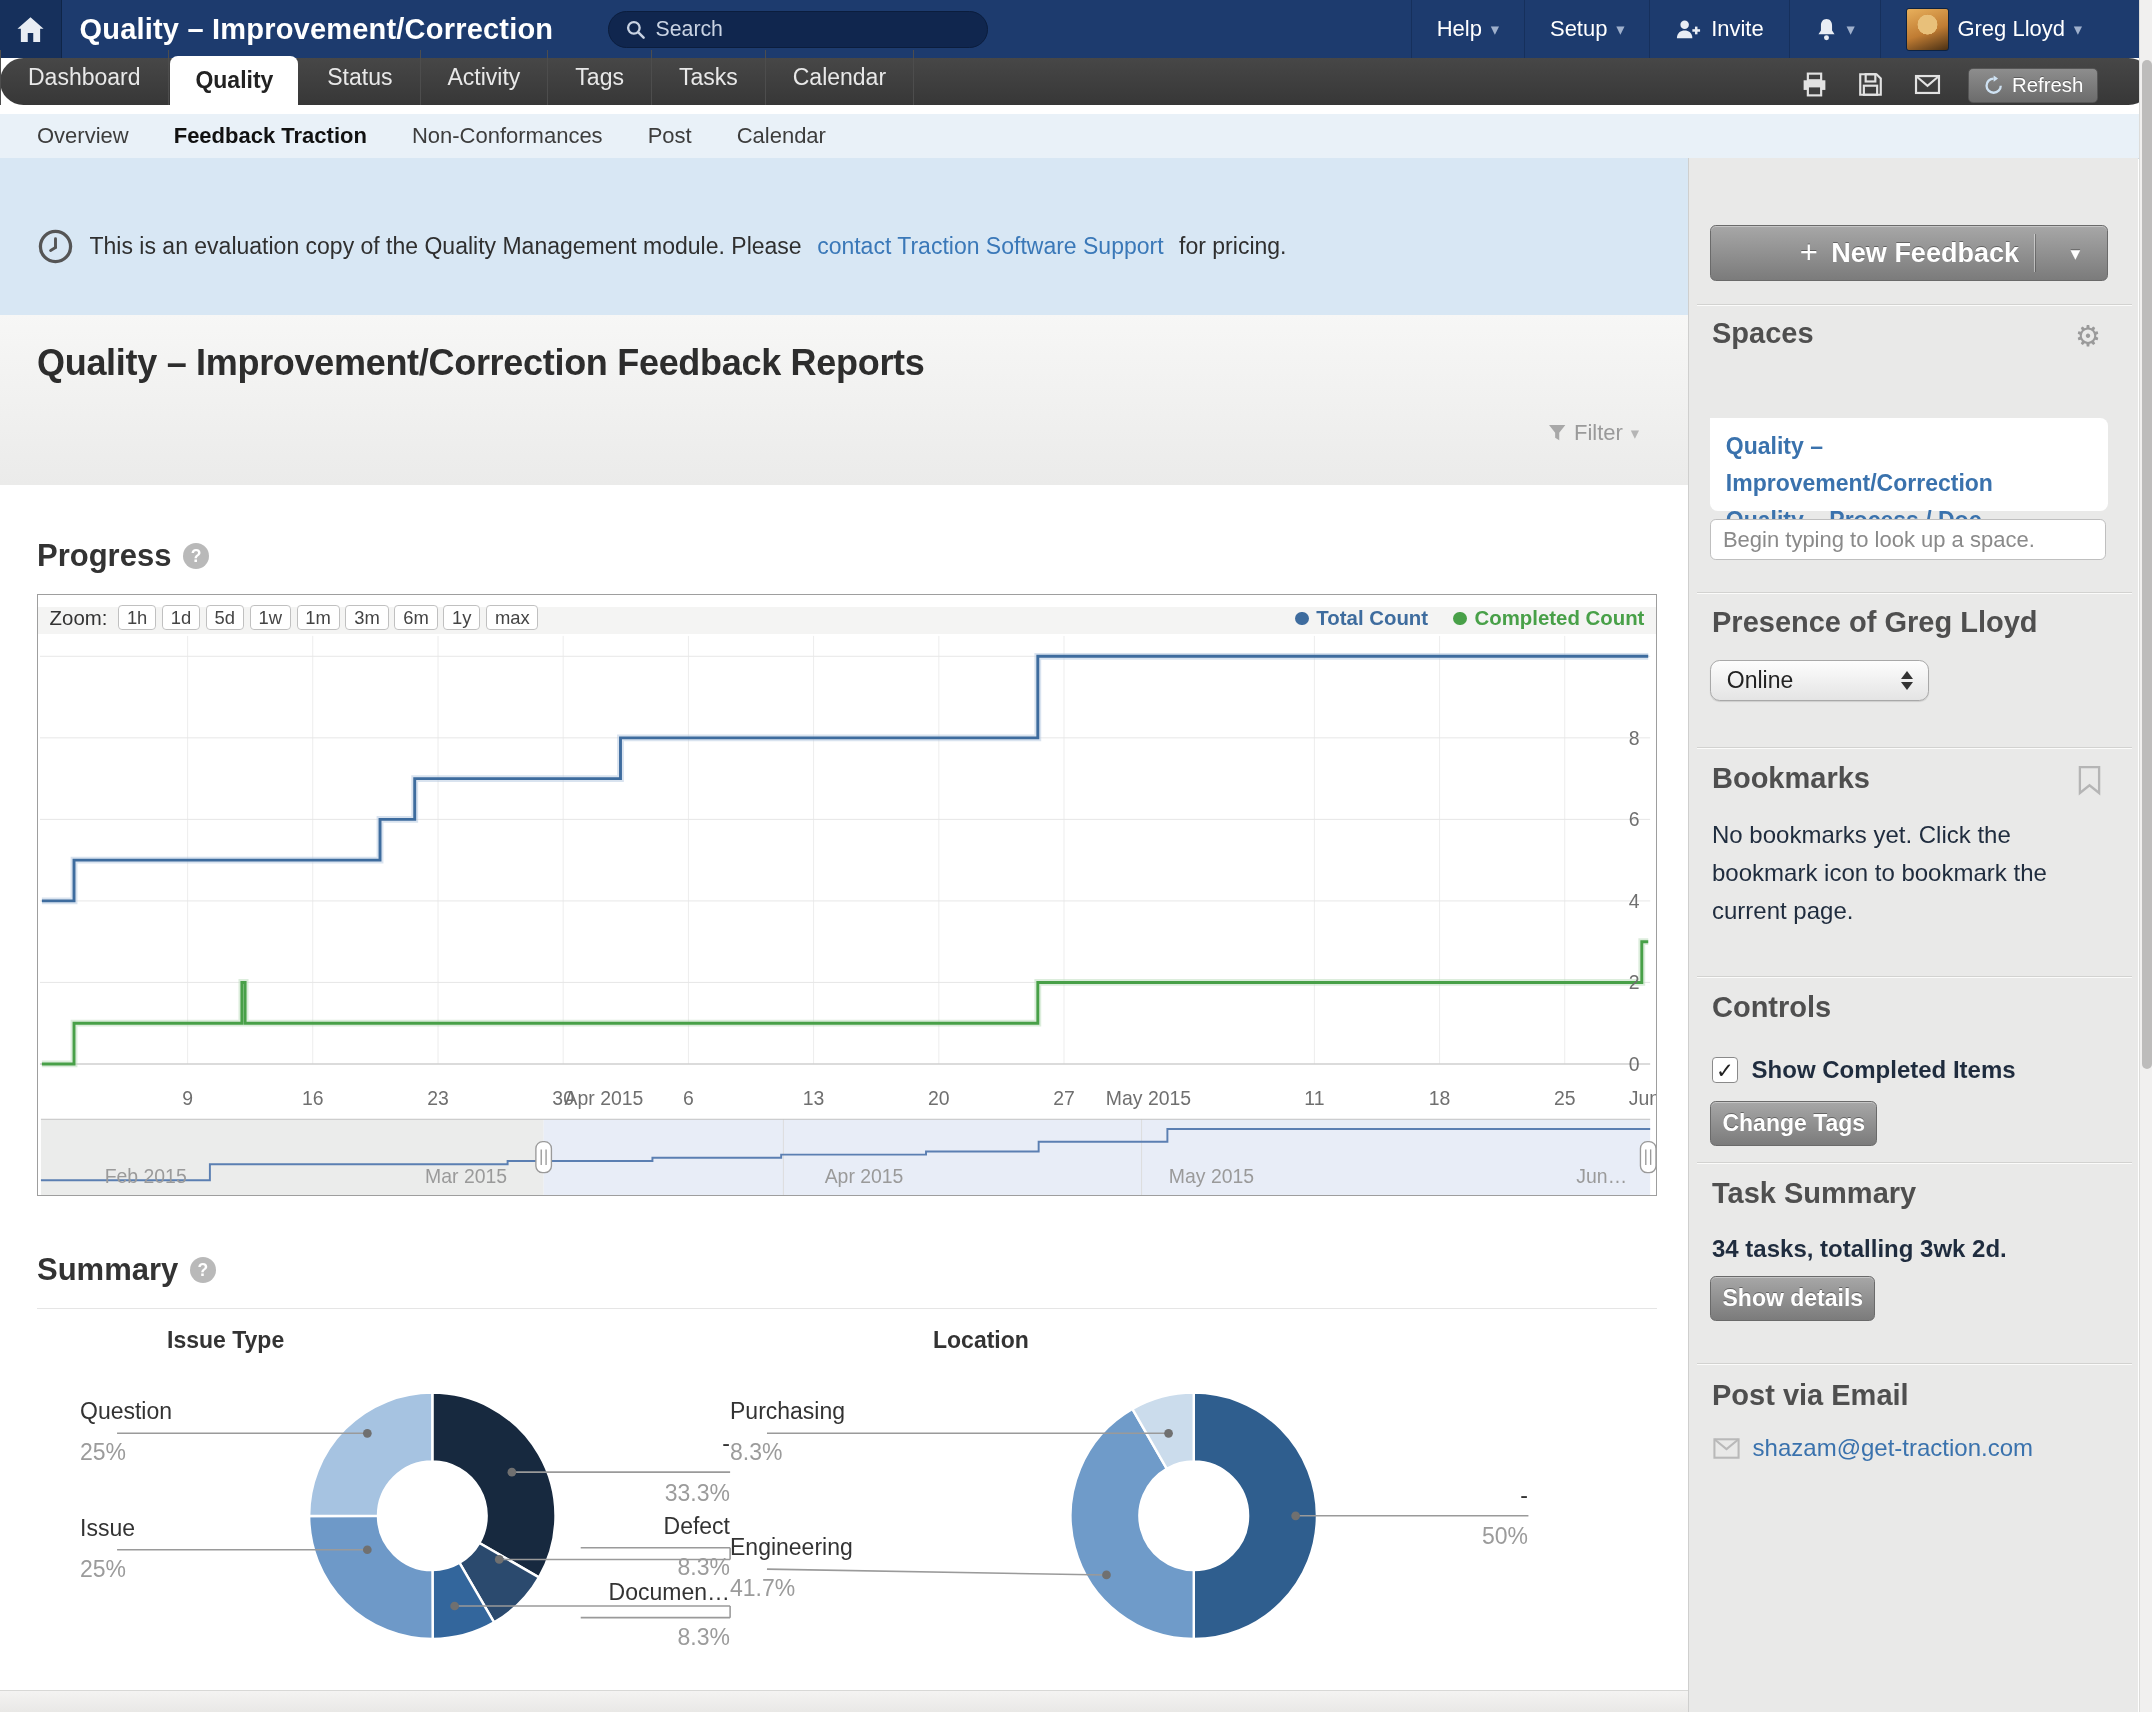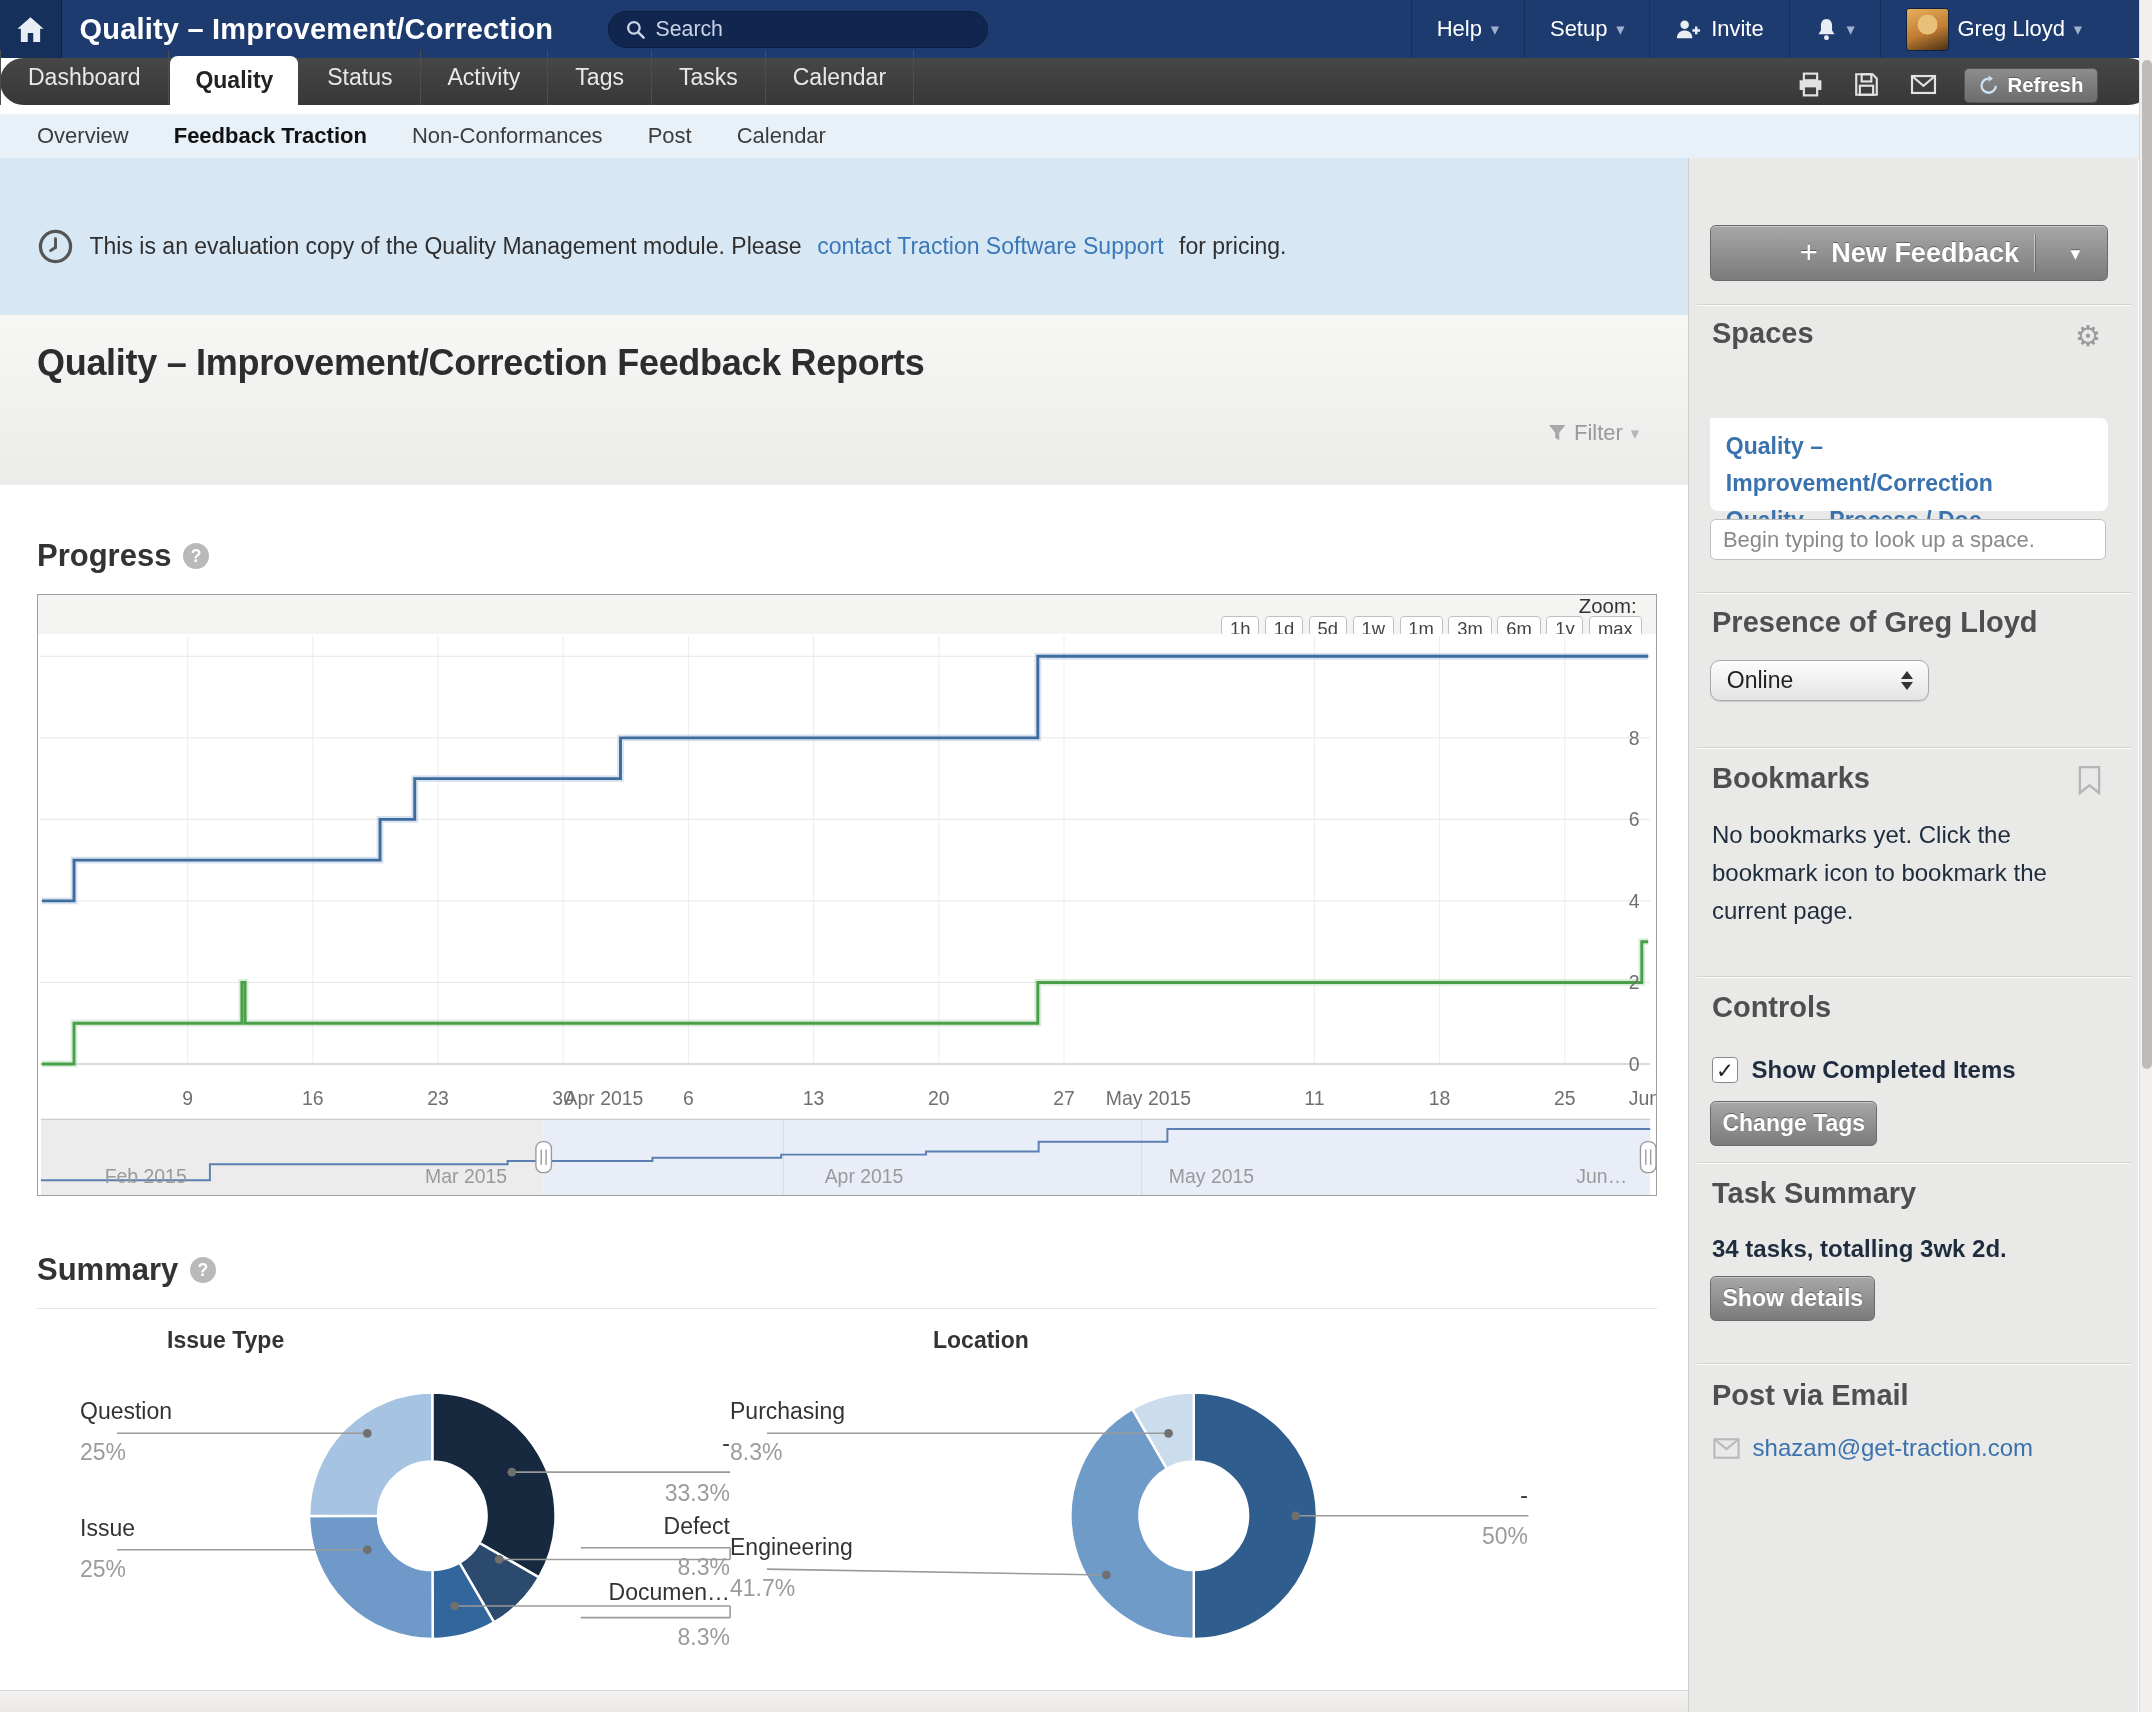"Refresh" .refresh-btn { font-weight: 700 -> 400 }
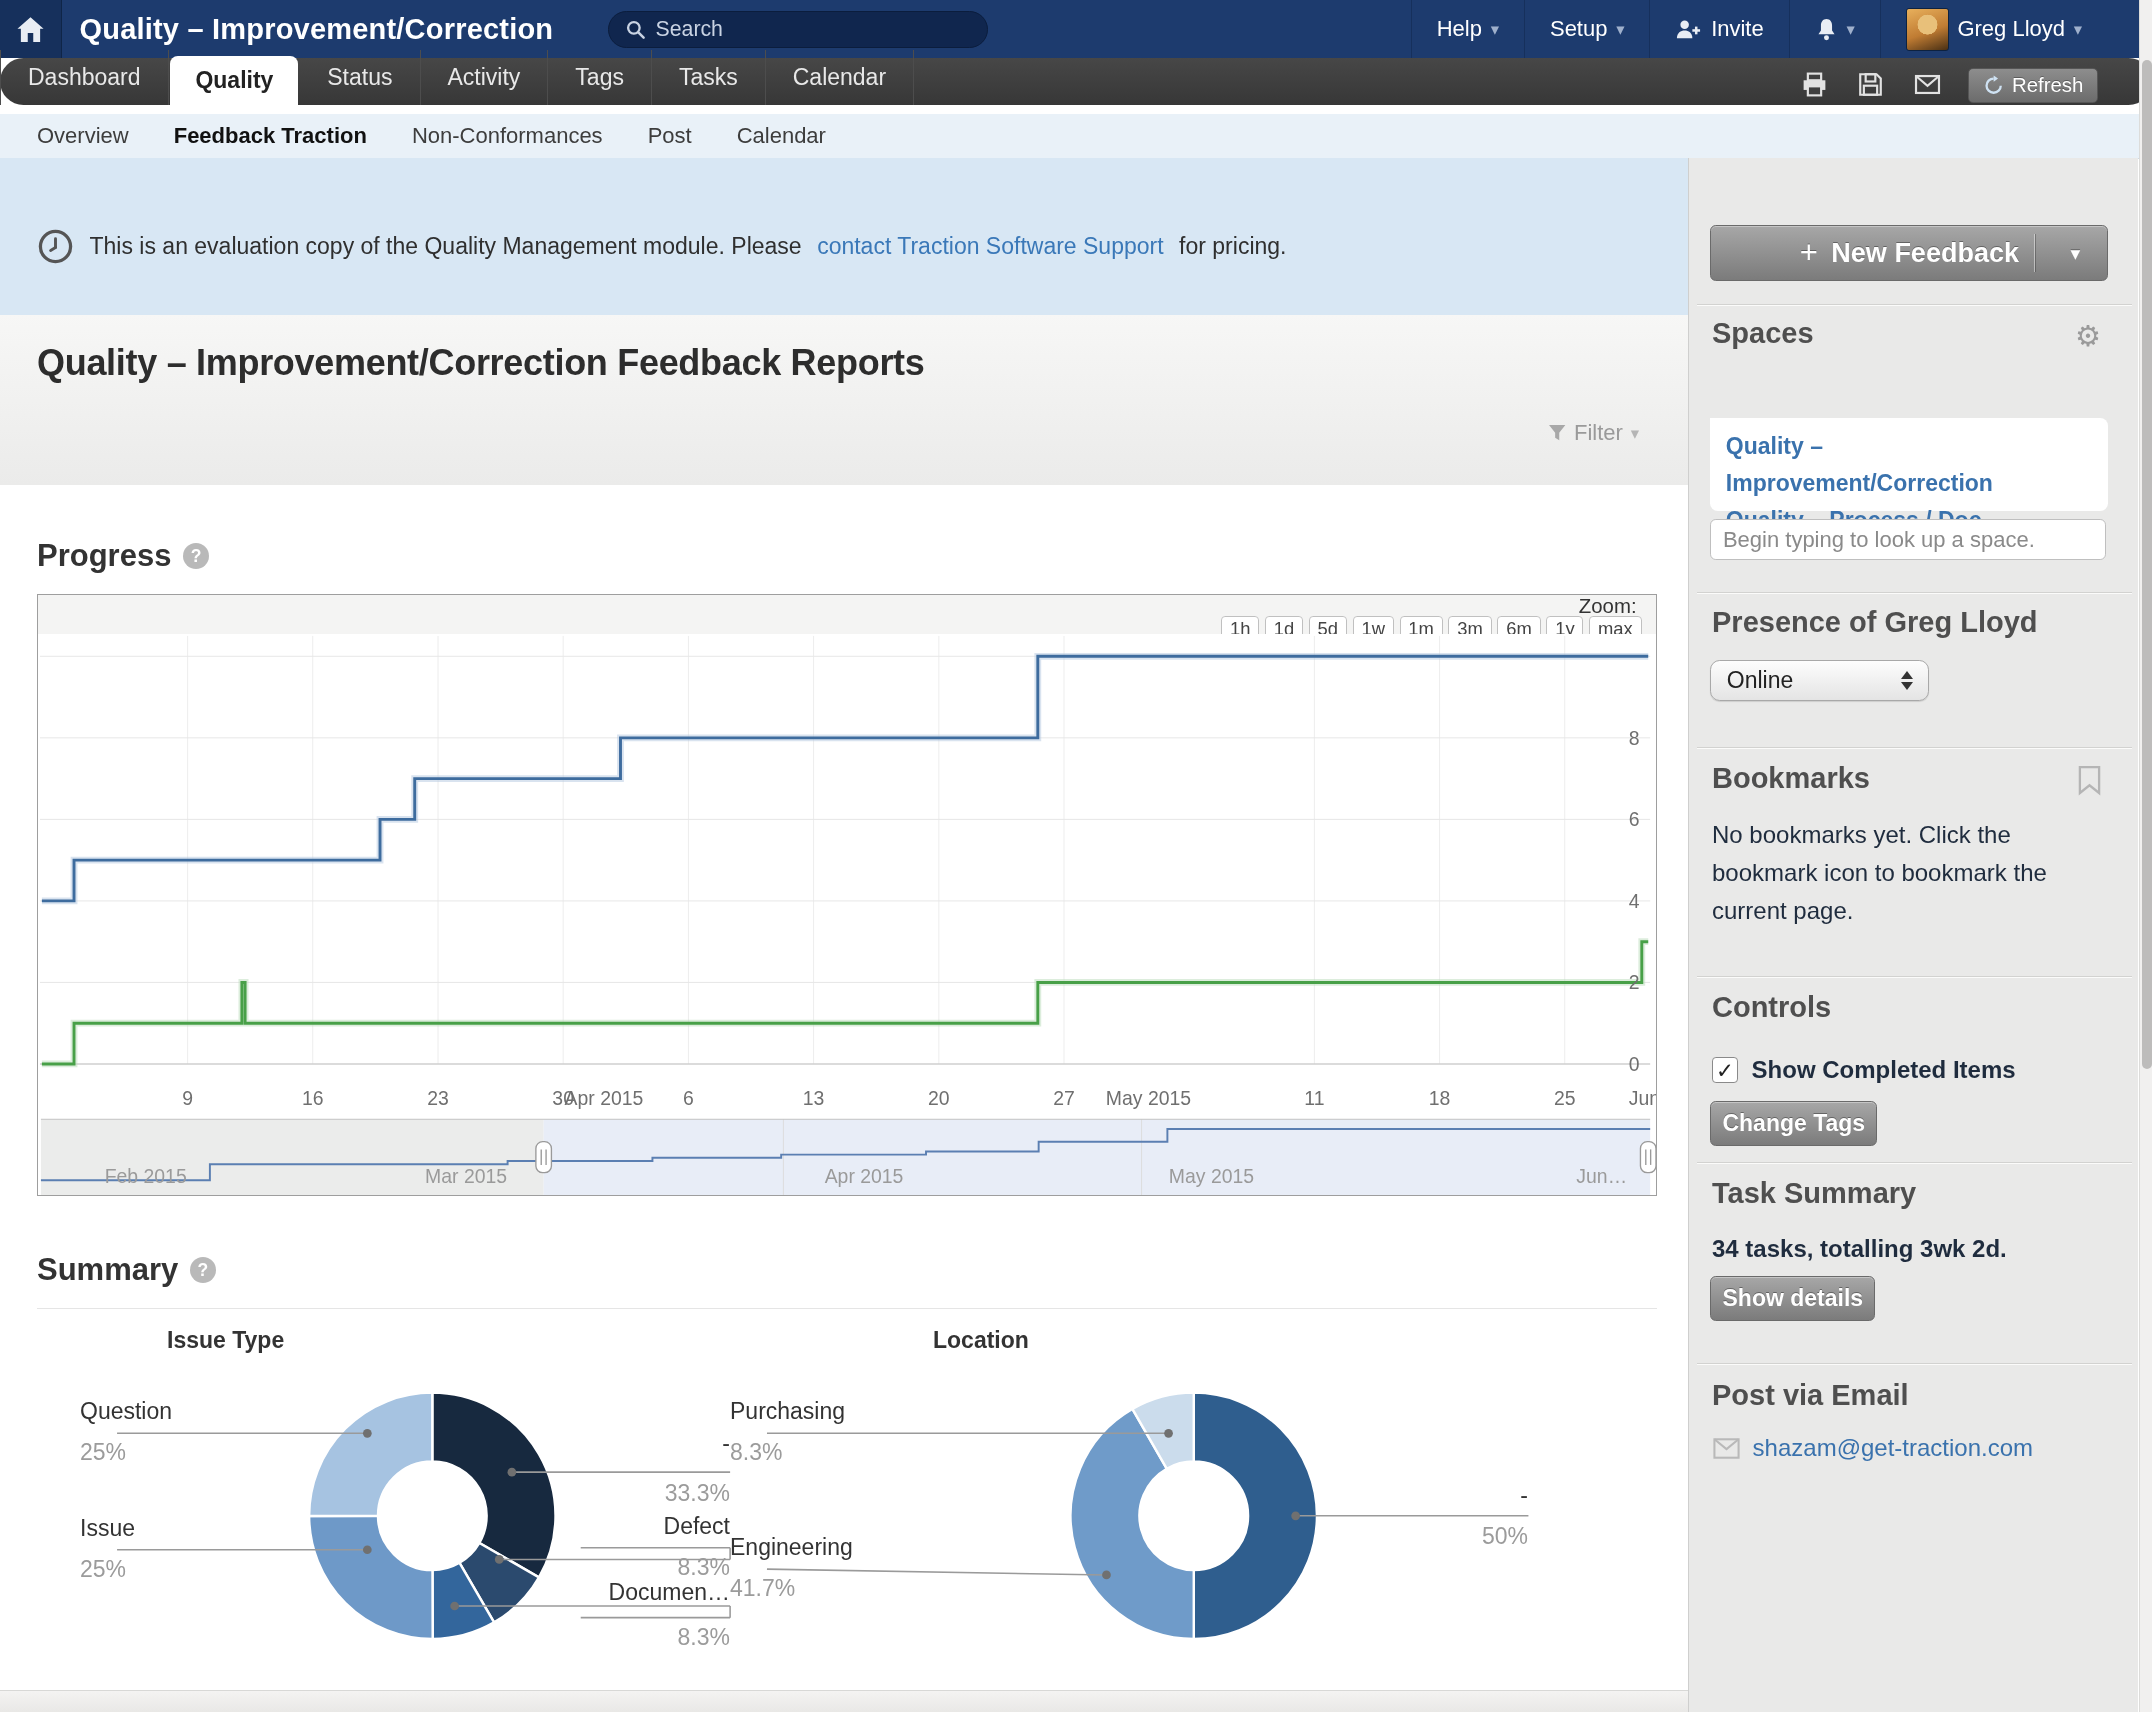"Zoom:" .zoomstrip { align-items: flex-end -> flex-start; flex-direction: column -> none; top: 0 -> 12px }
